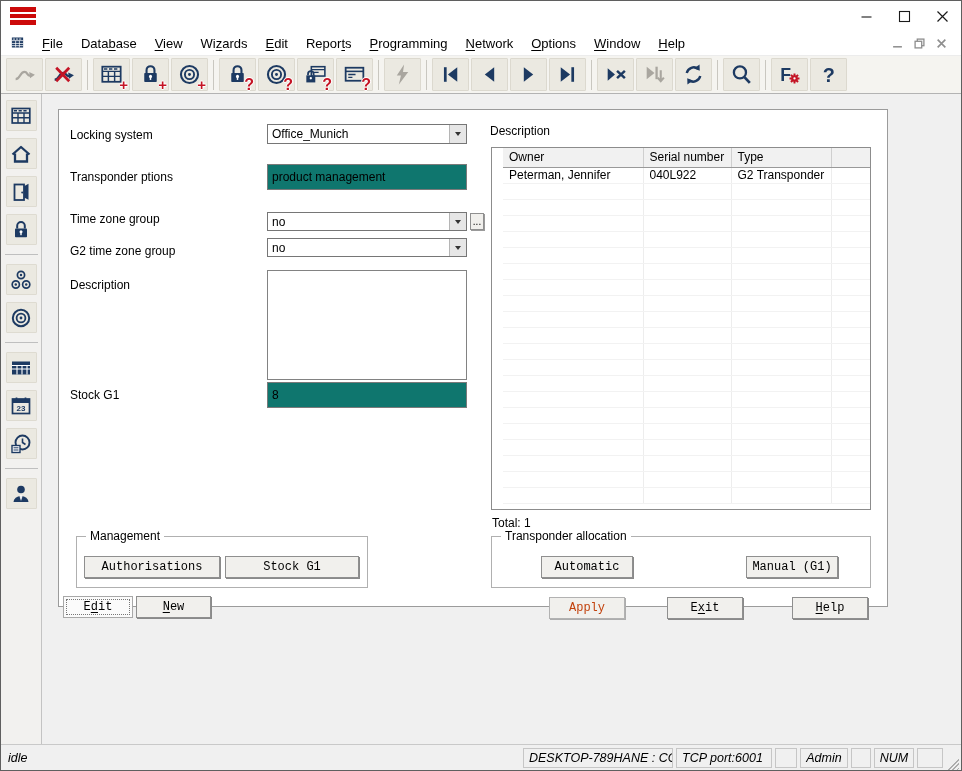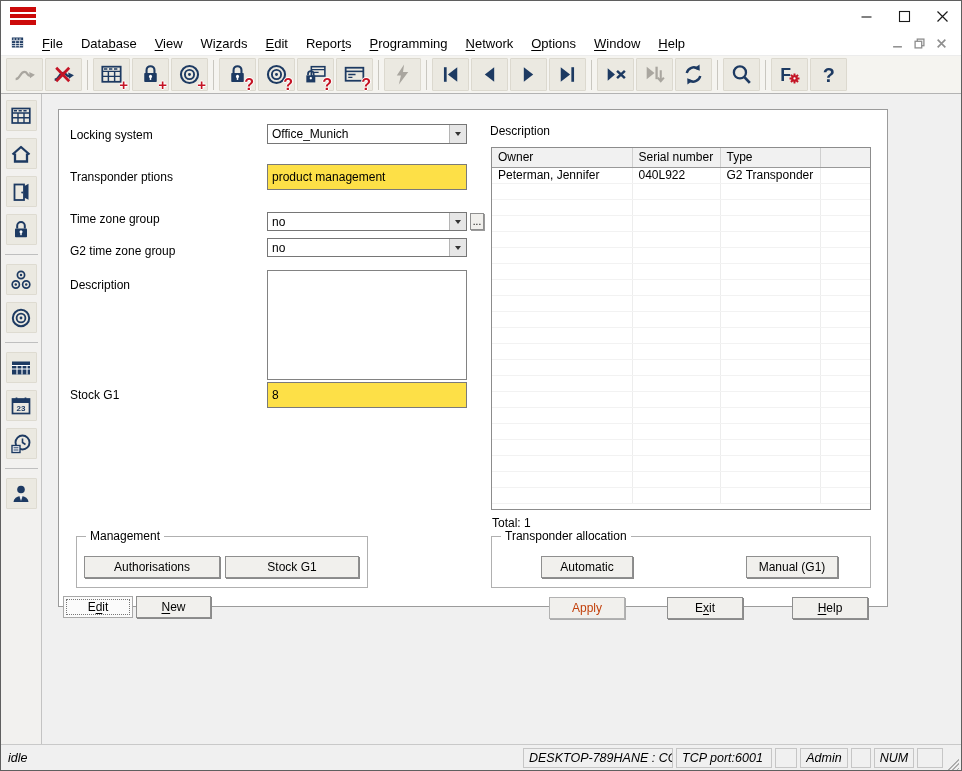"Owner" table { margin-left: none -> 11px }
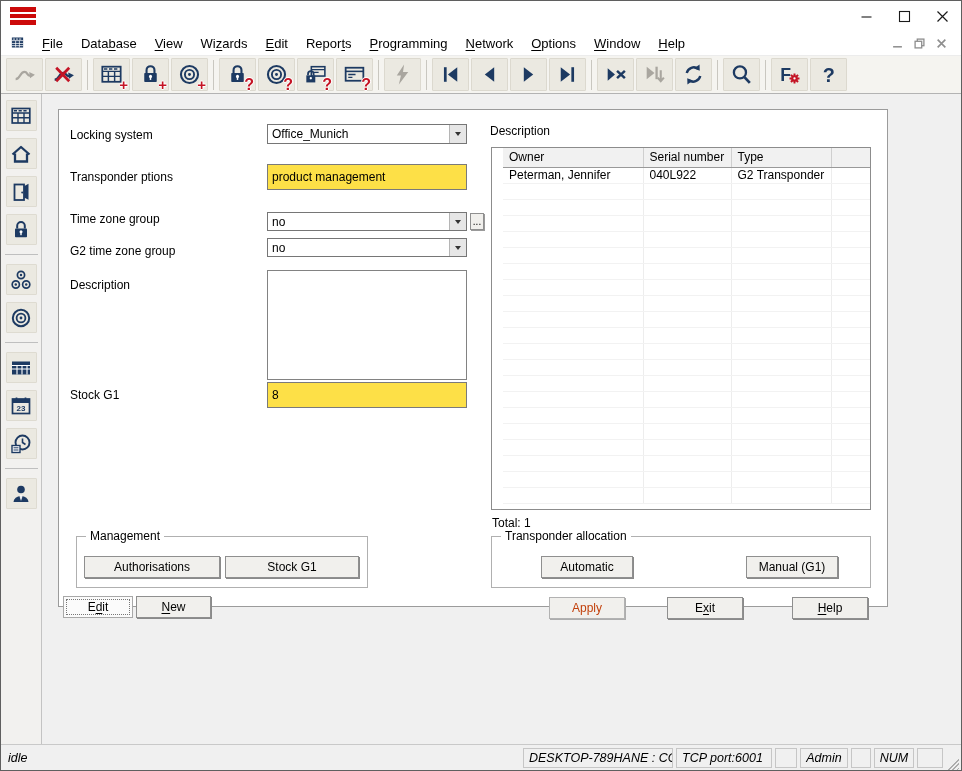"product management" .tinput { background: #fde047 -> #0f766e }
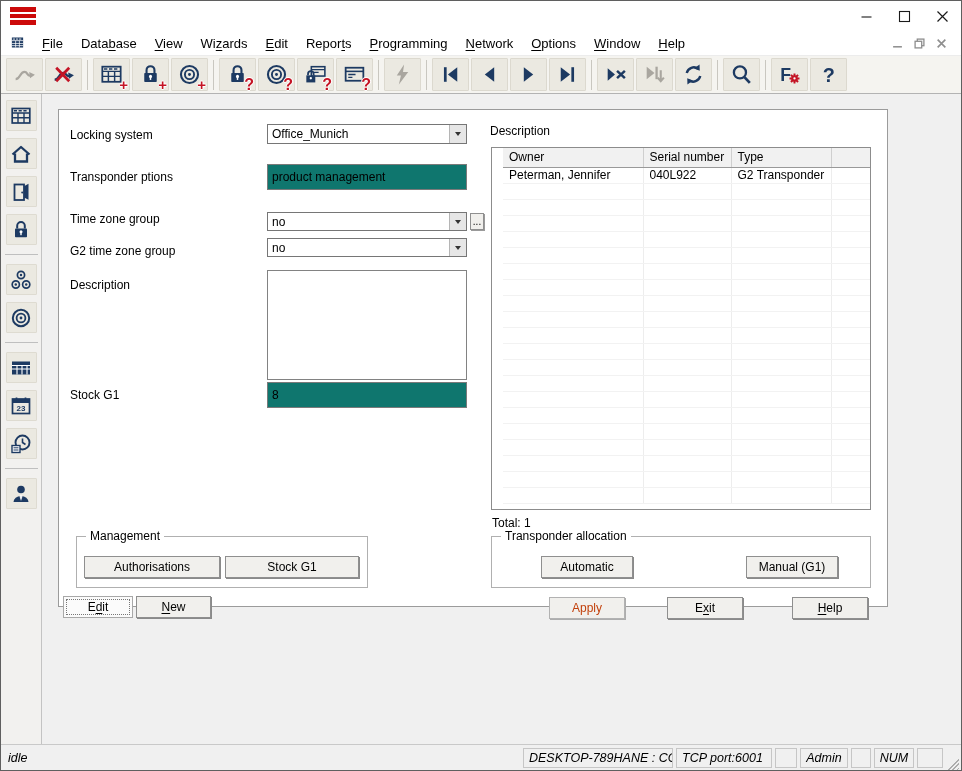"Authorisations" .btn { font-family: Liberation Sans, sans-serif -> Liberation Mono, monospace }
